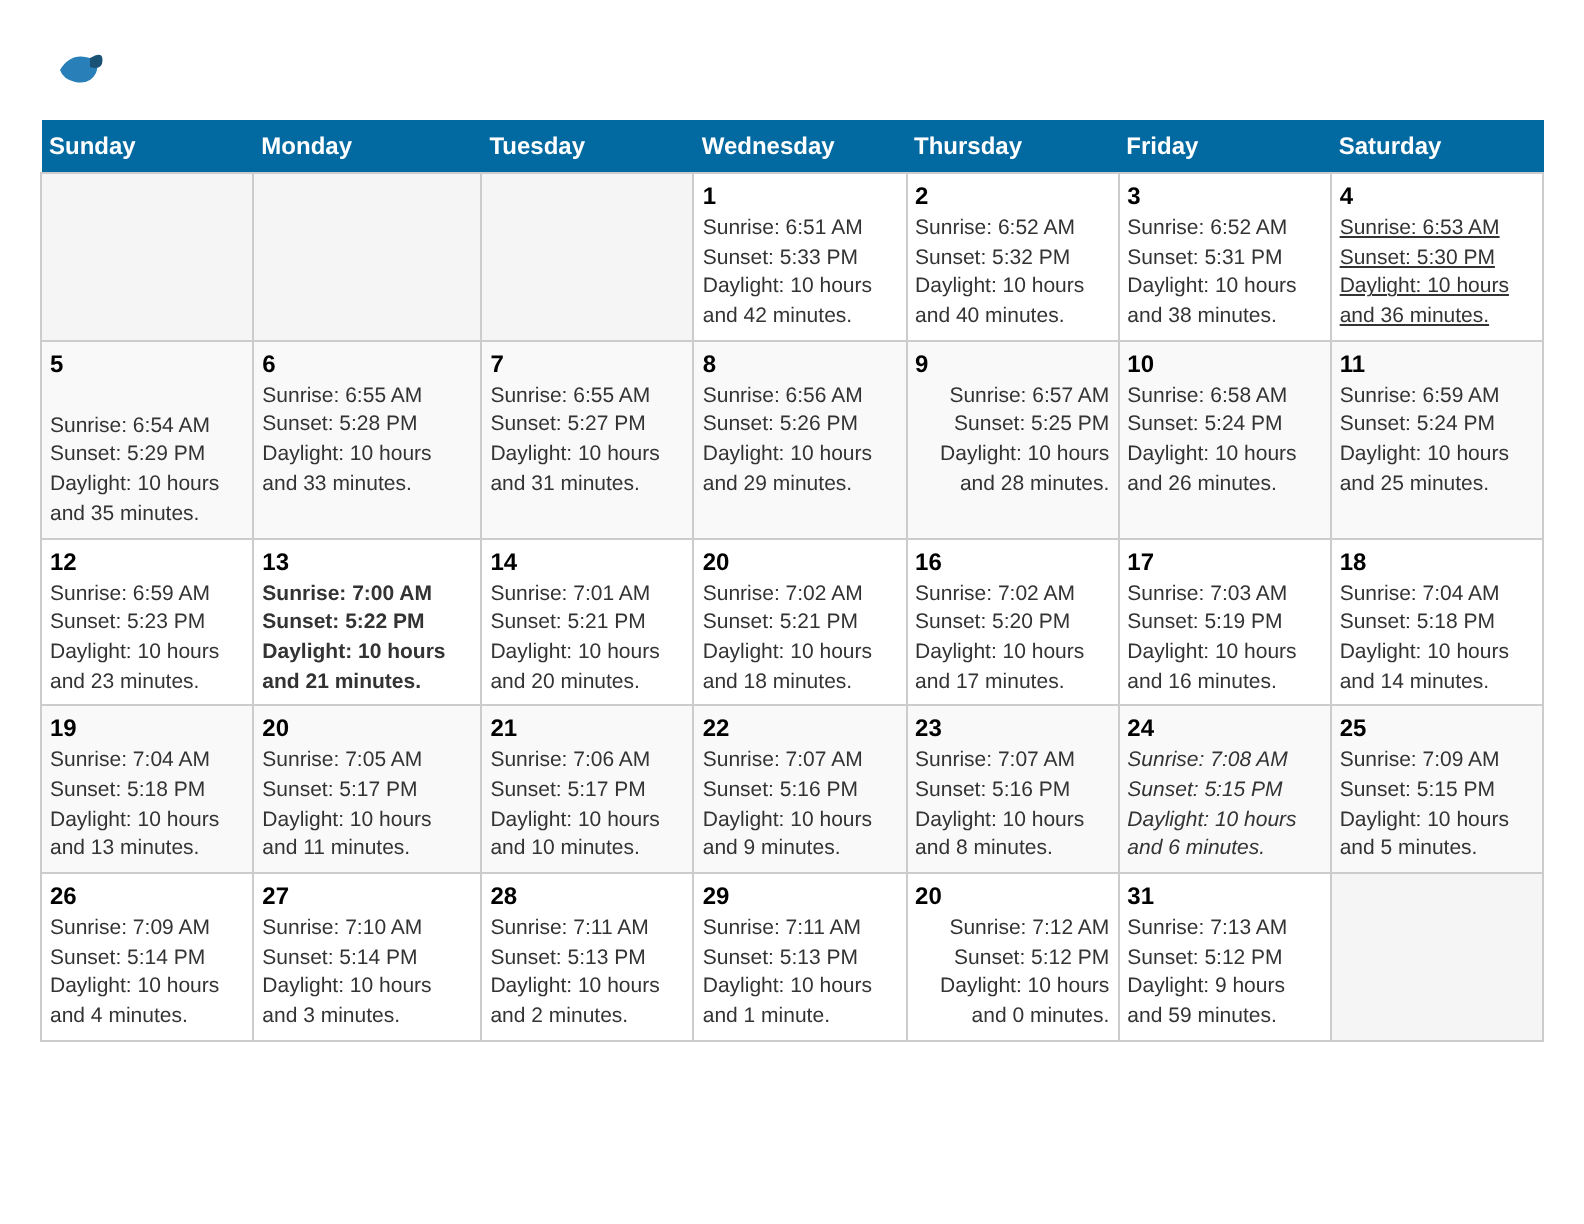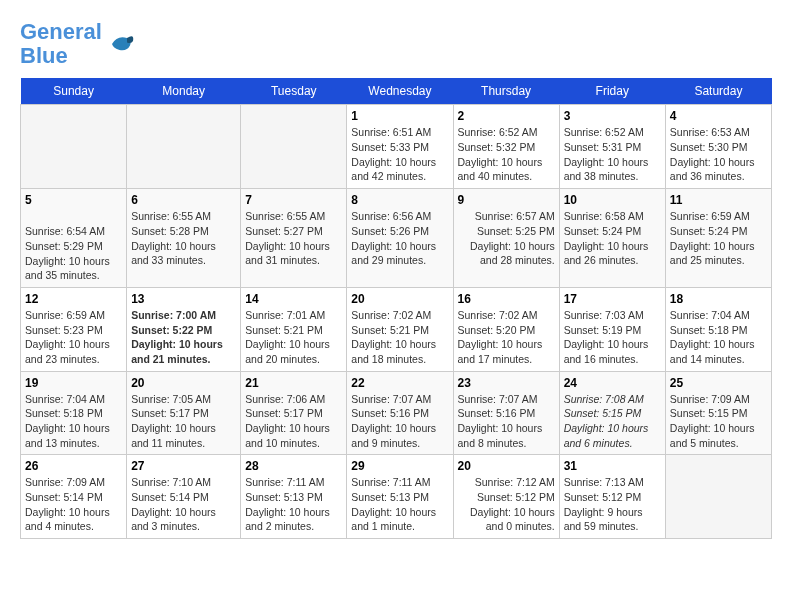"General" div.logo-text { html: <div> <span>General</span><br> <span>Blue</span> </div> -> none }
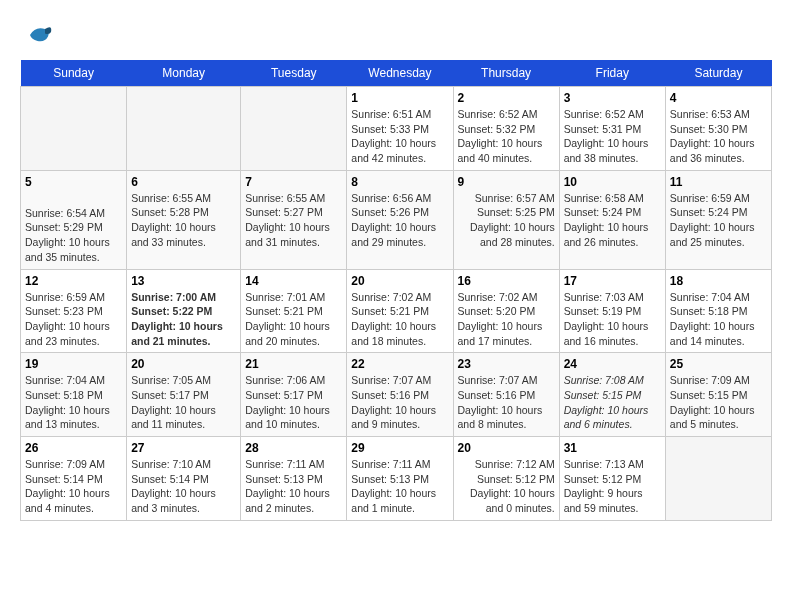"Sunday" th { background-color: #1d4ed8 -> #0369a1; font-weight: normal -> bold; text-align: center -> left }
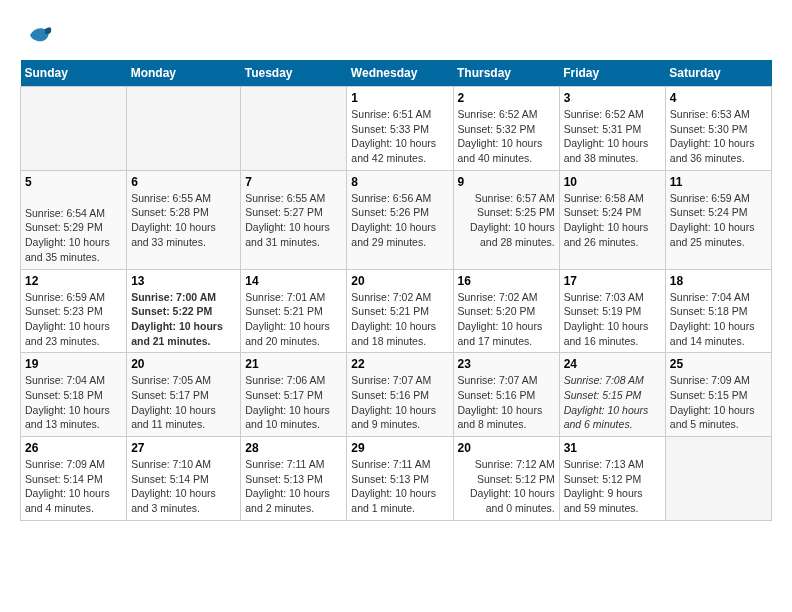"Sunrise: 6:53 AM" div.day-info { text-decoration: none -> underline }
